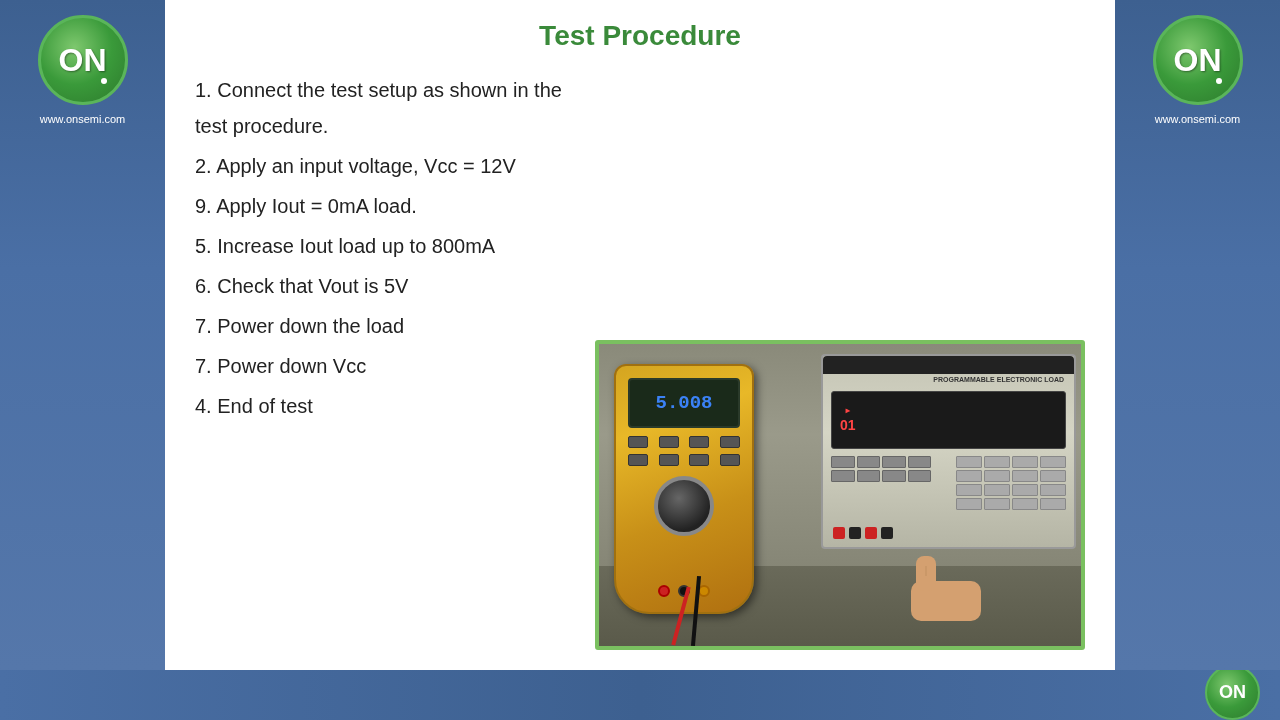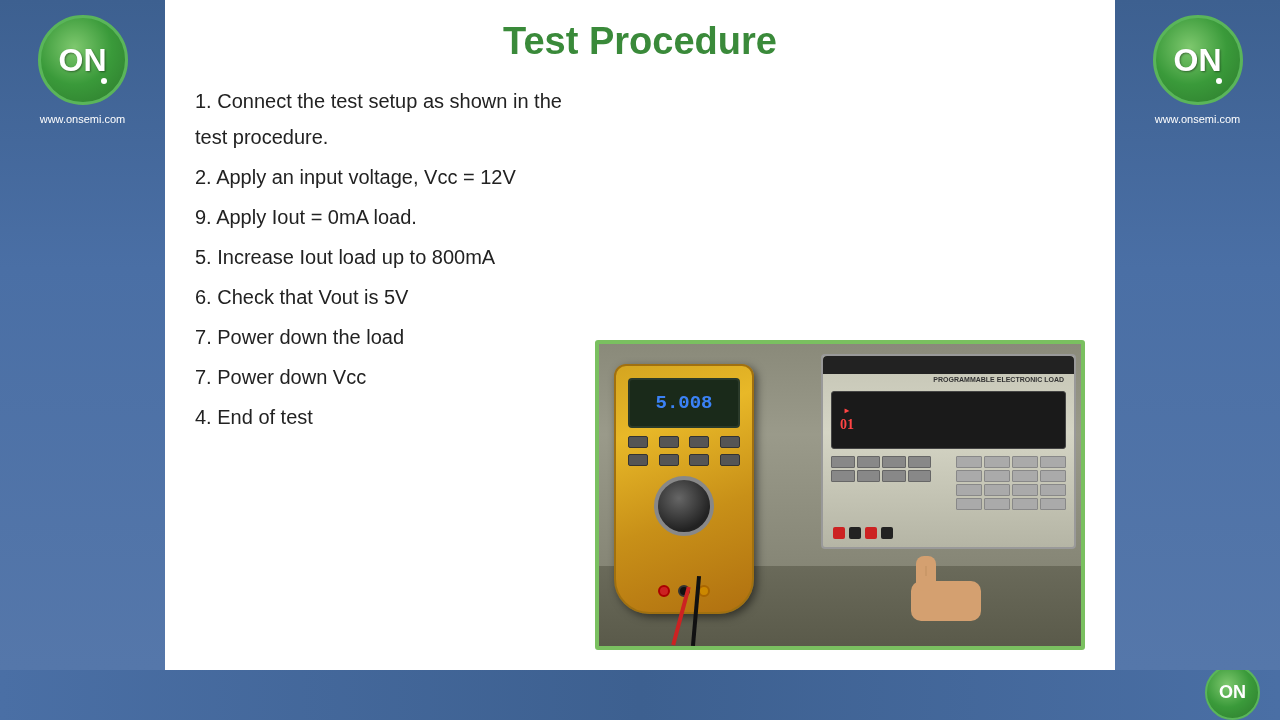"Test Procedure" .slide-title { font-size: 38px -> 28px }
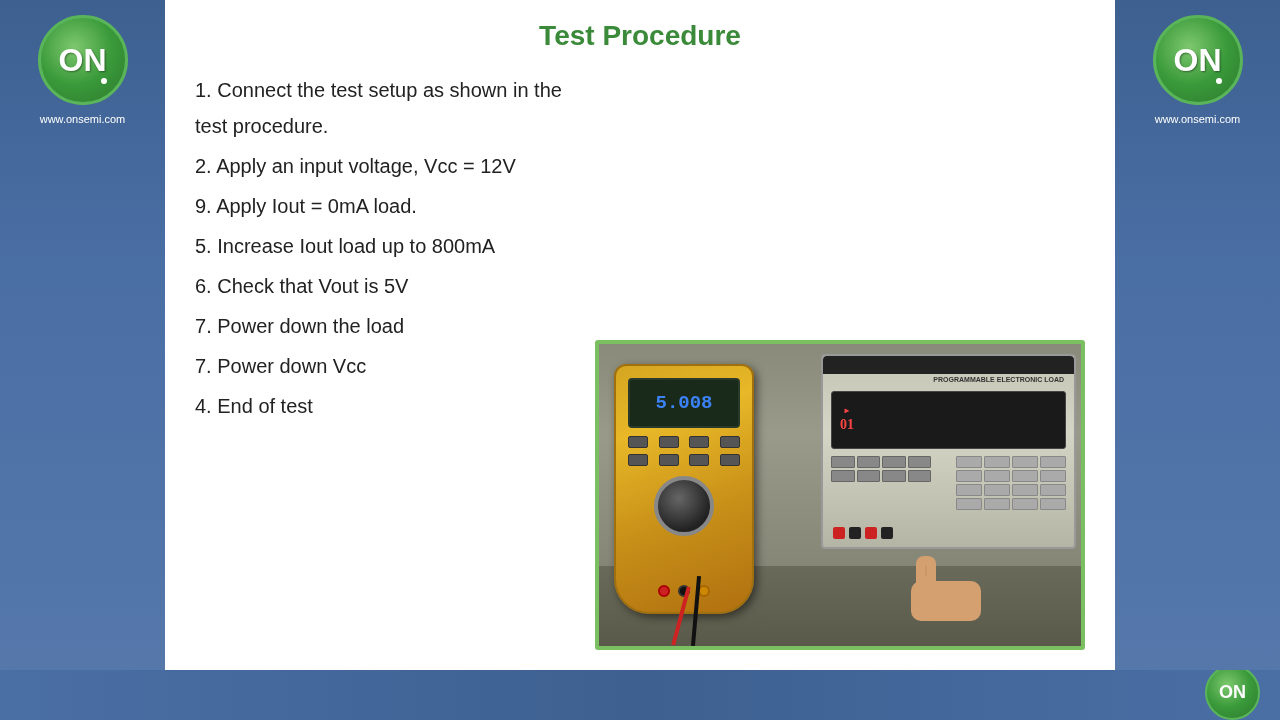"01" div { font-family: Liberation Serif, serif -> Liberation Sans, sans-serif }
